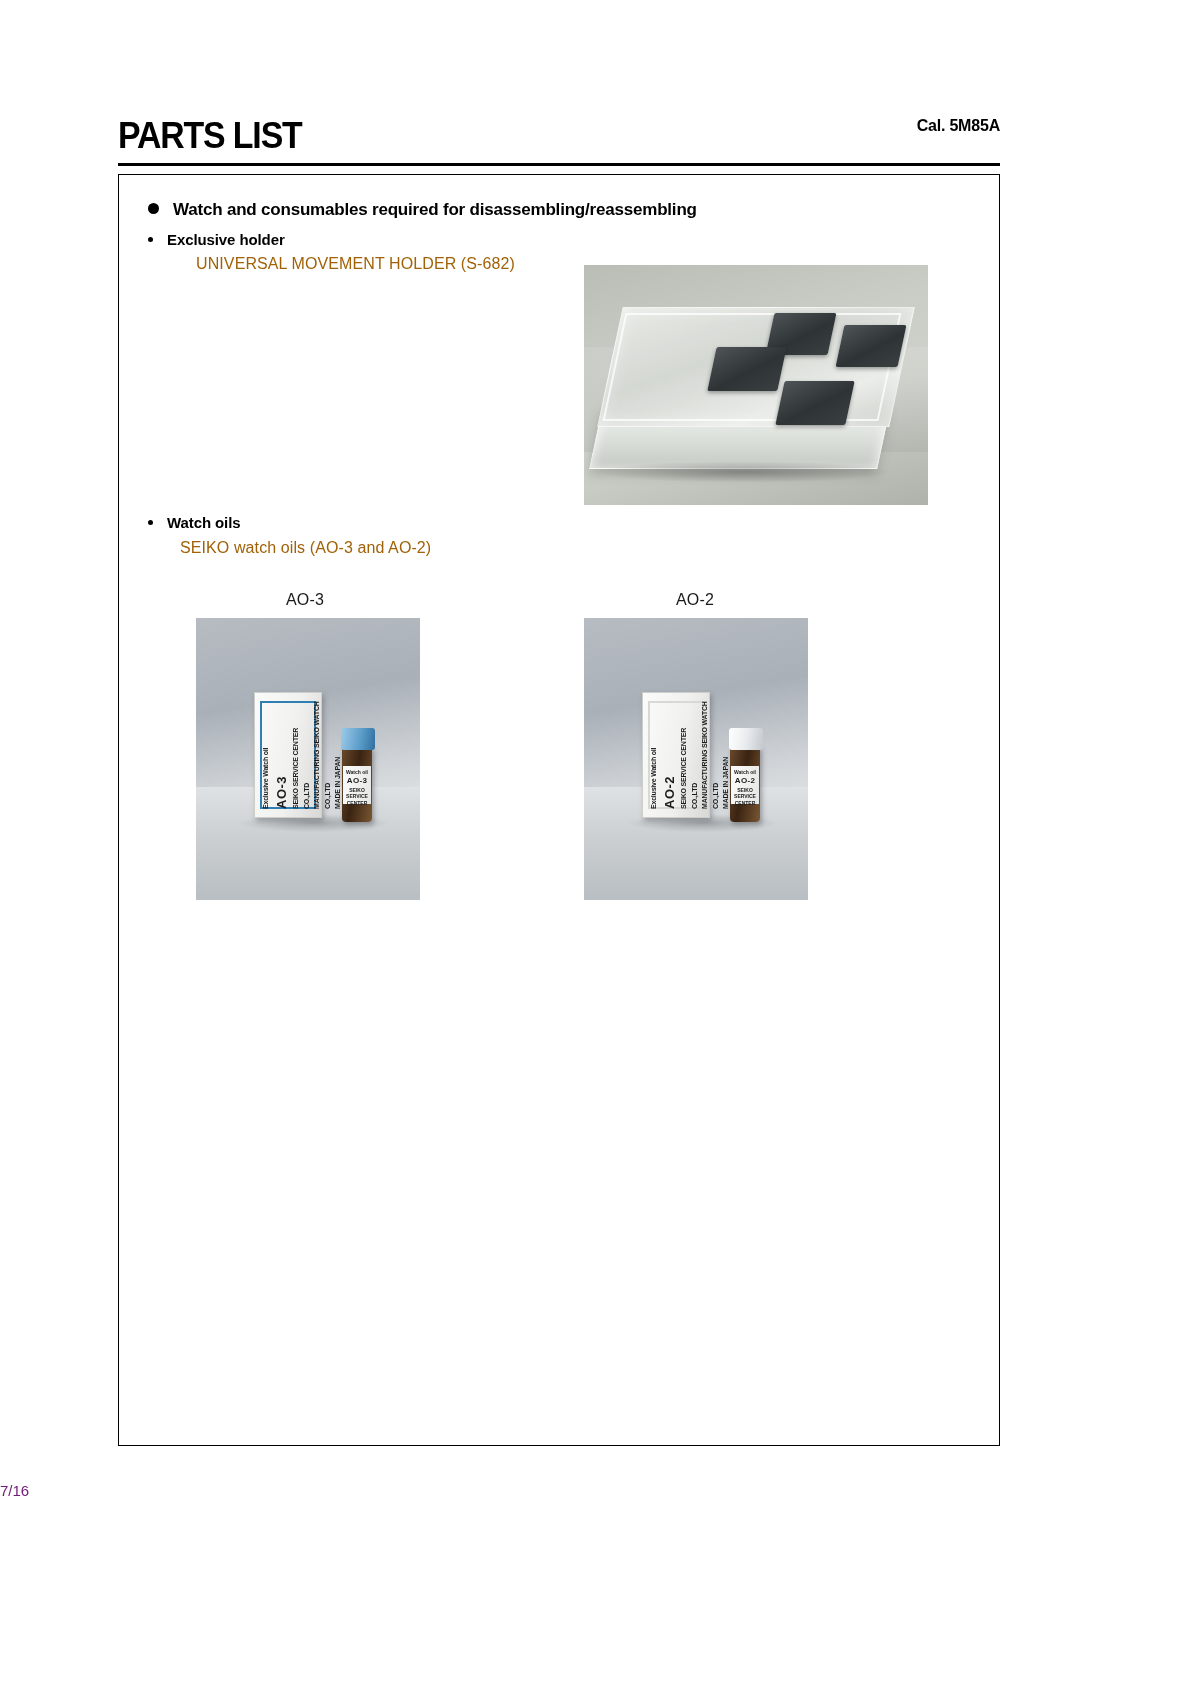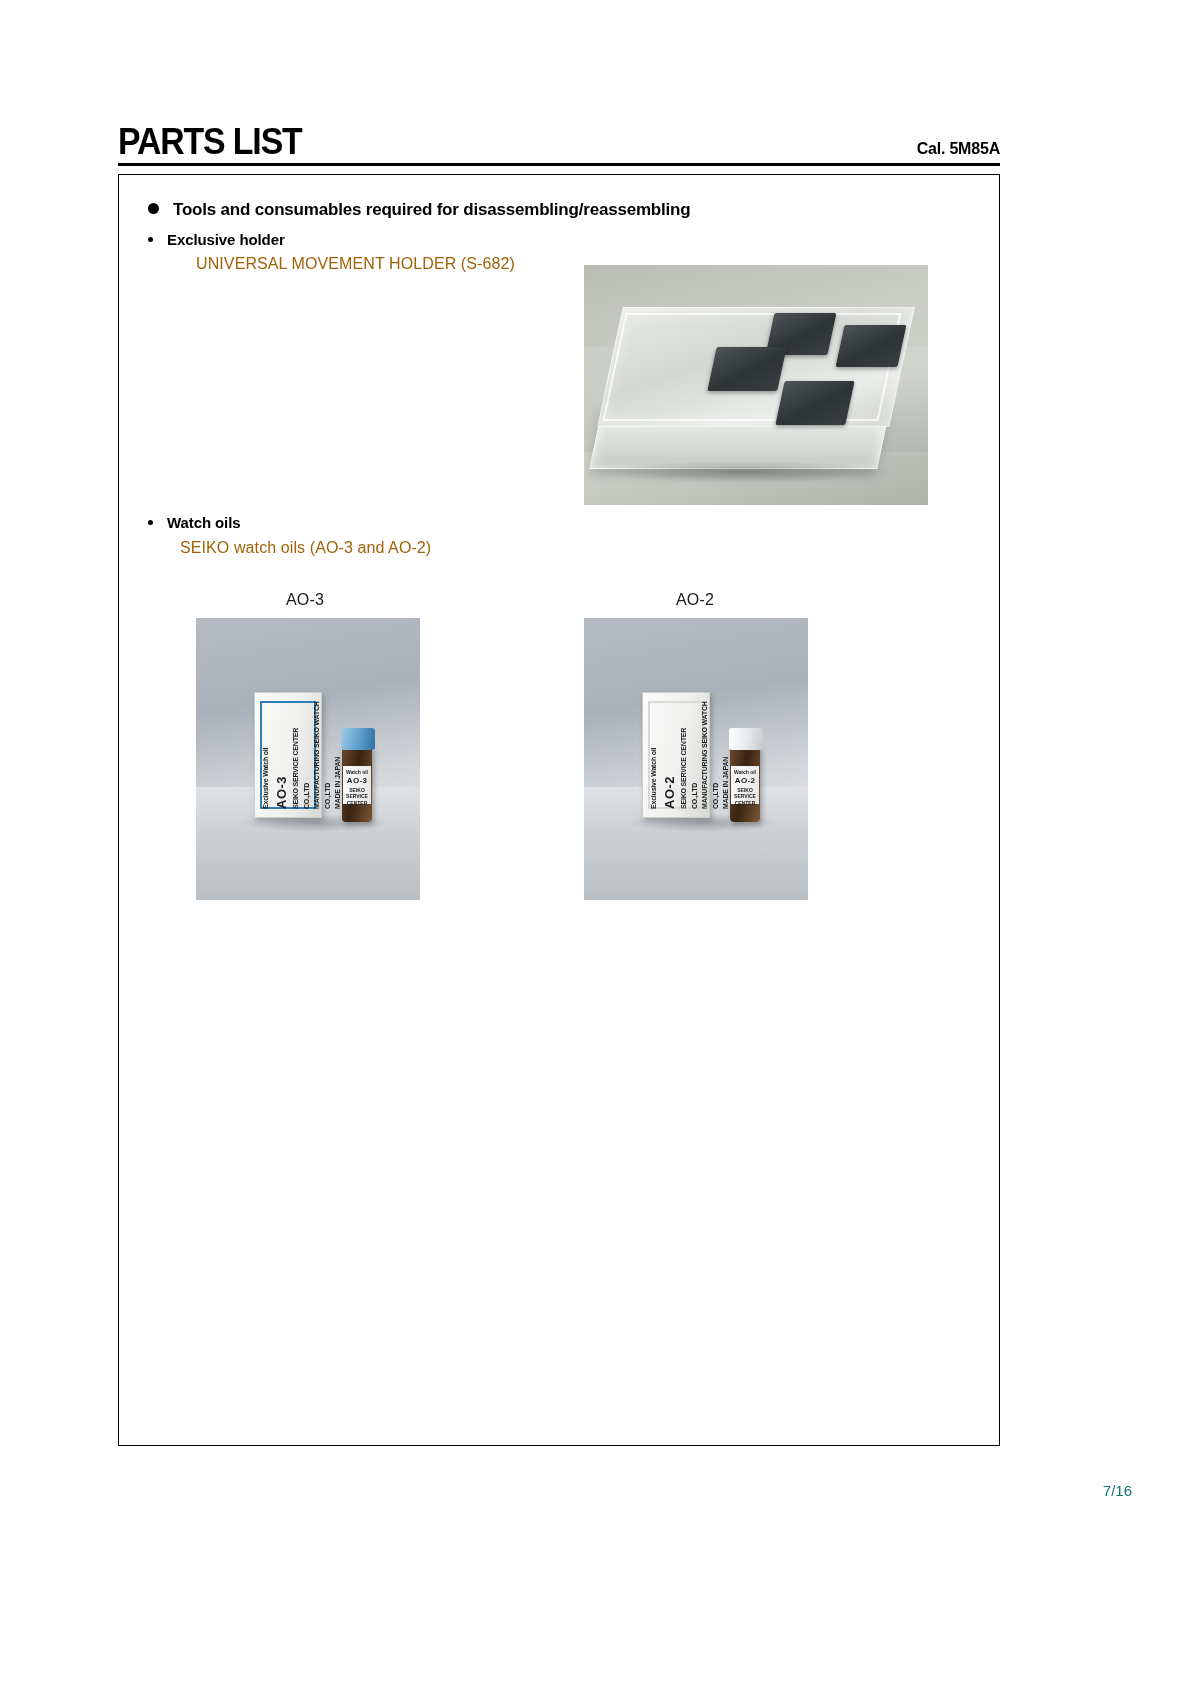"PARTS LIST" .page-header { align-items: flex-end -> flex-start }
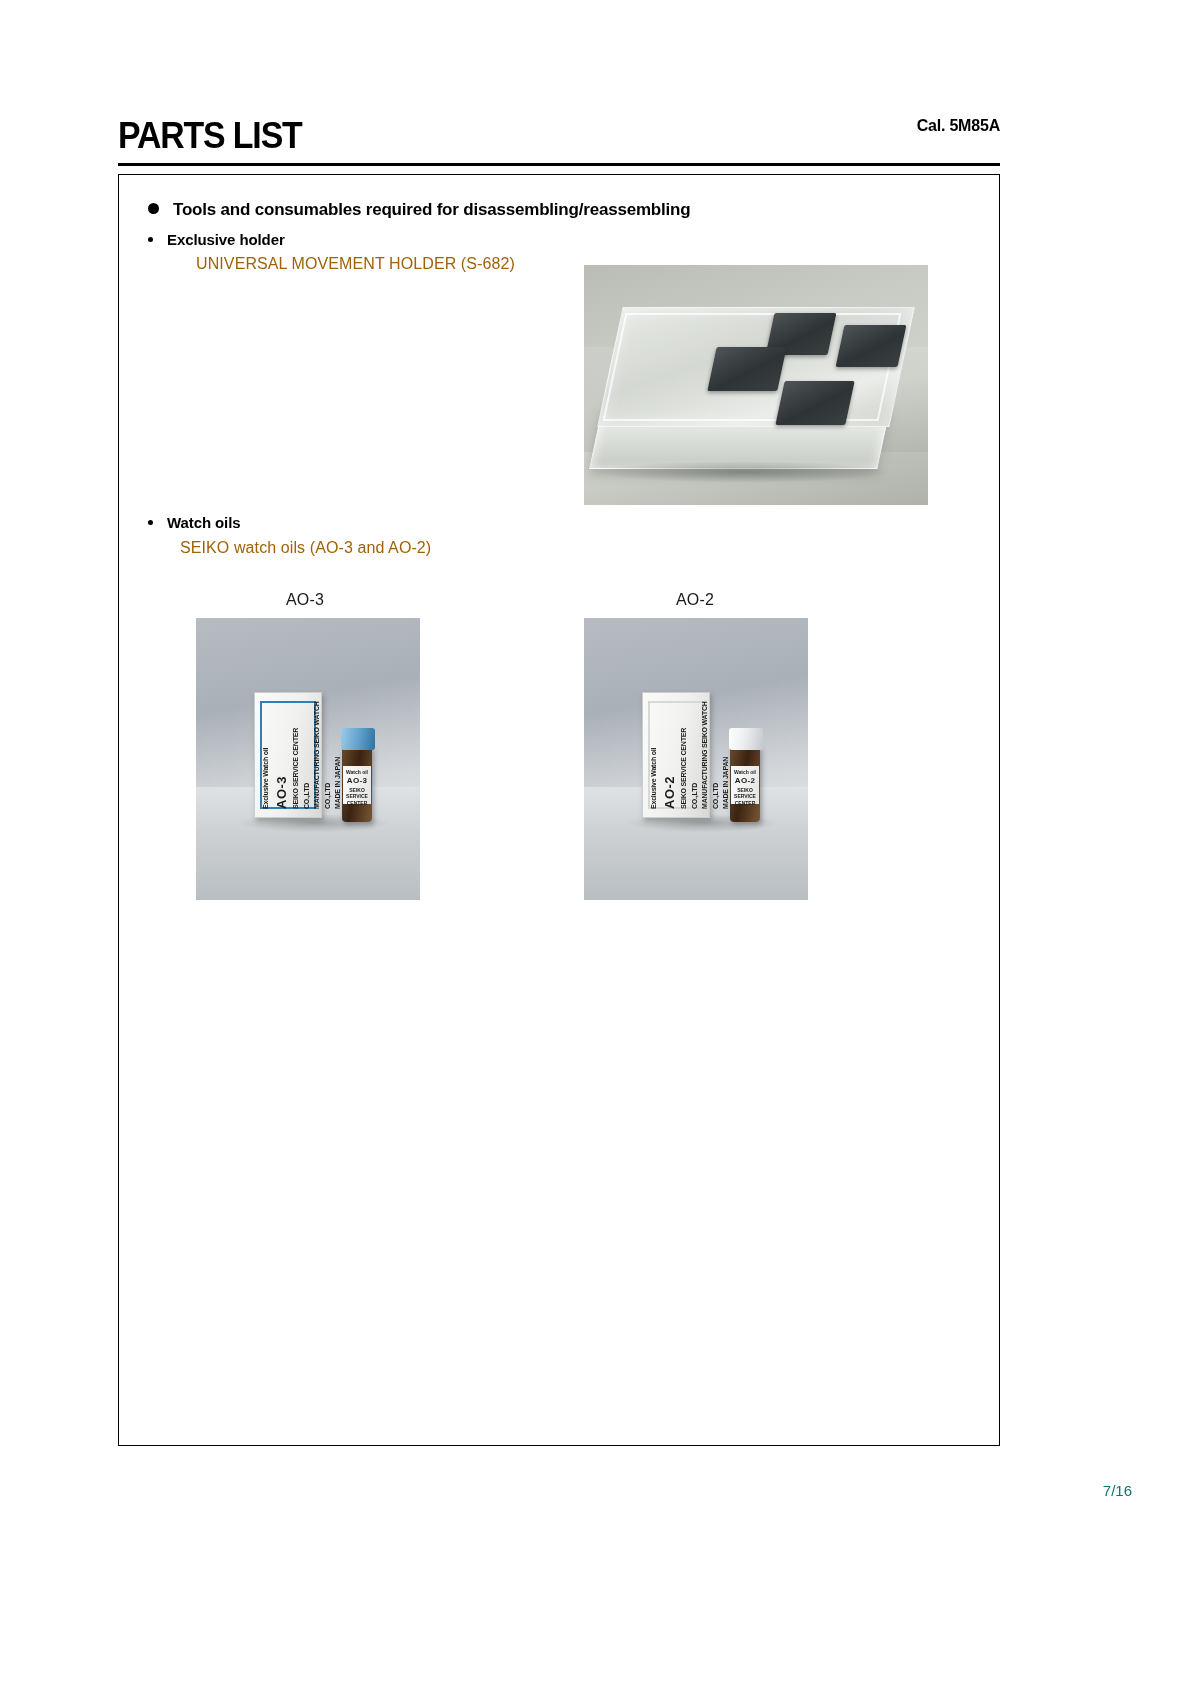"Tools and consumables required for" span { text: Tools -> Watch }
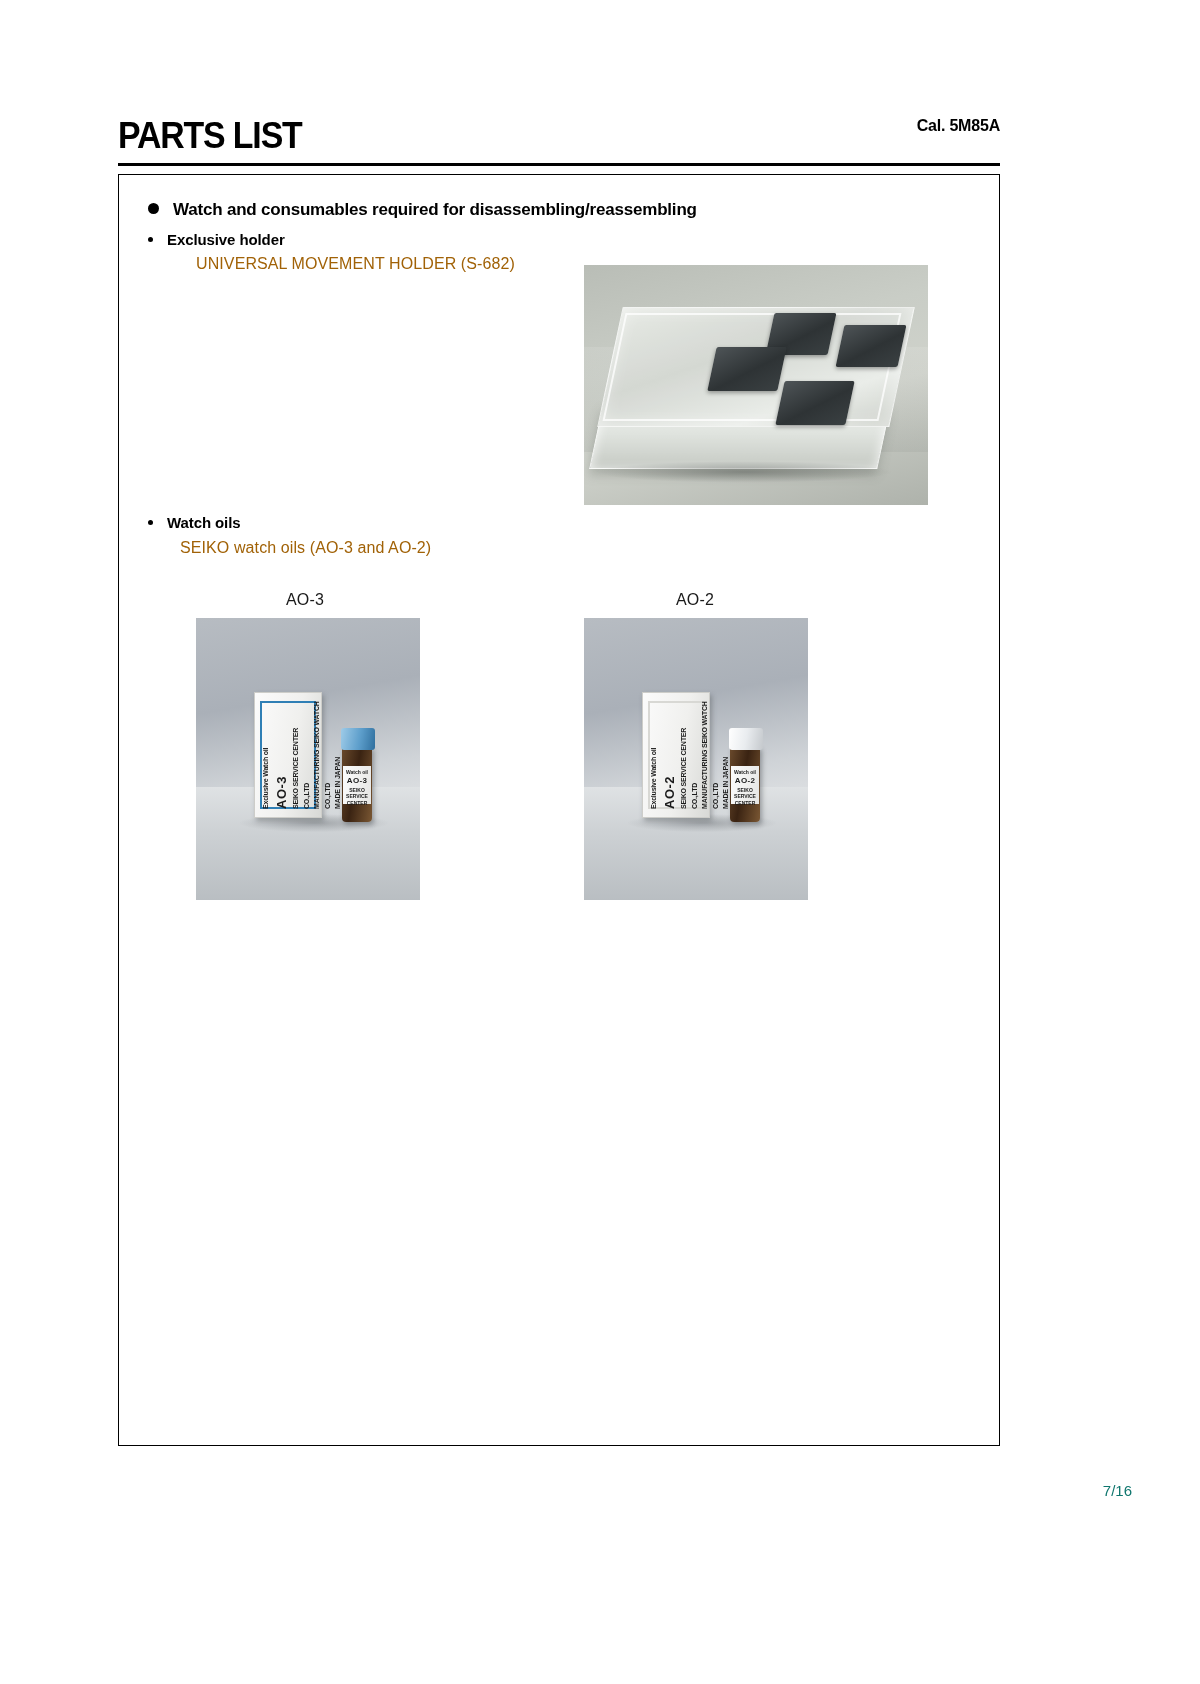"7/16" .page-number { color: #0f766e -> #701a75; text-align: right -> left }
